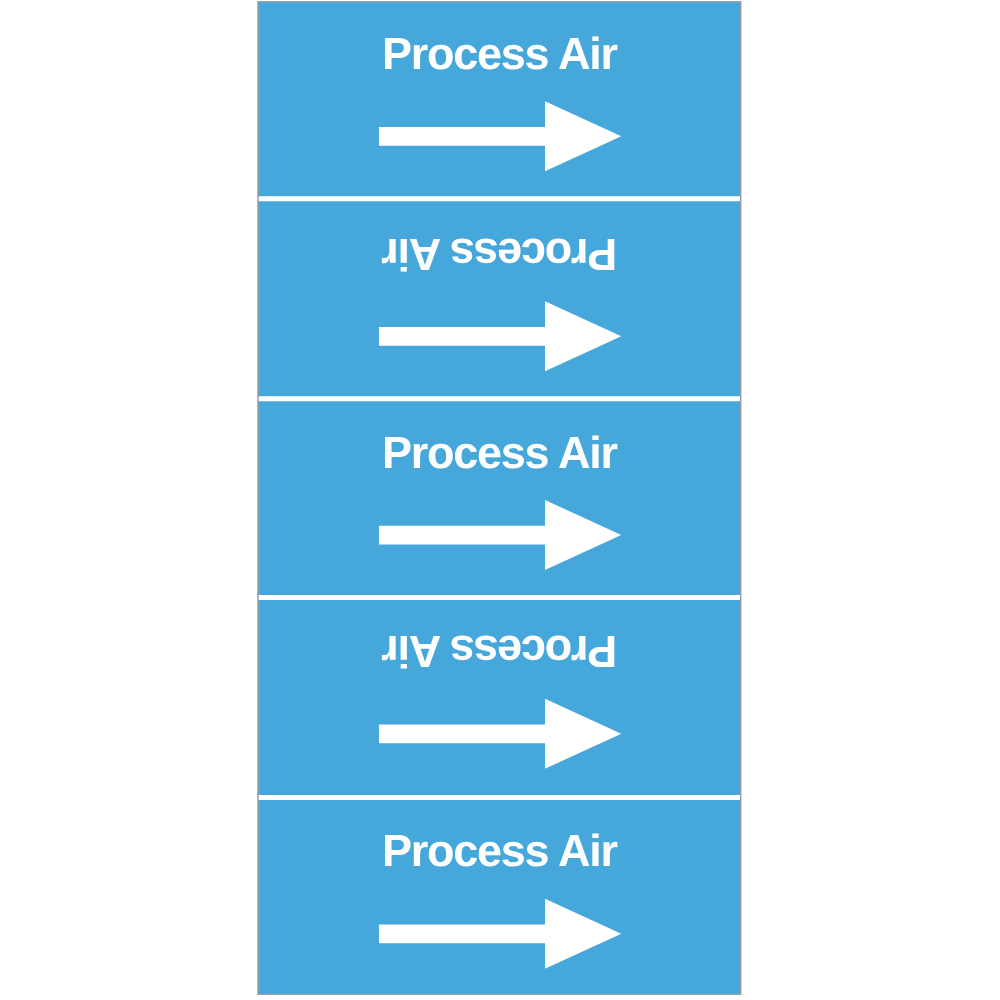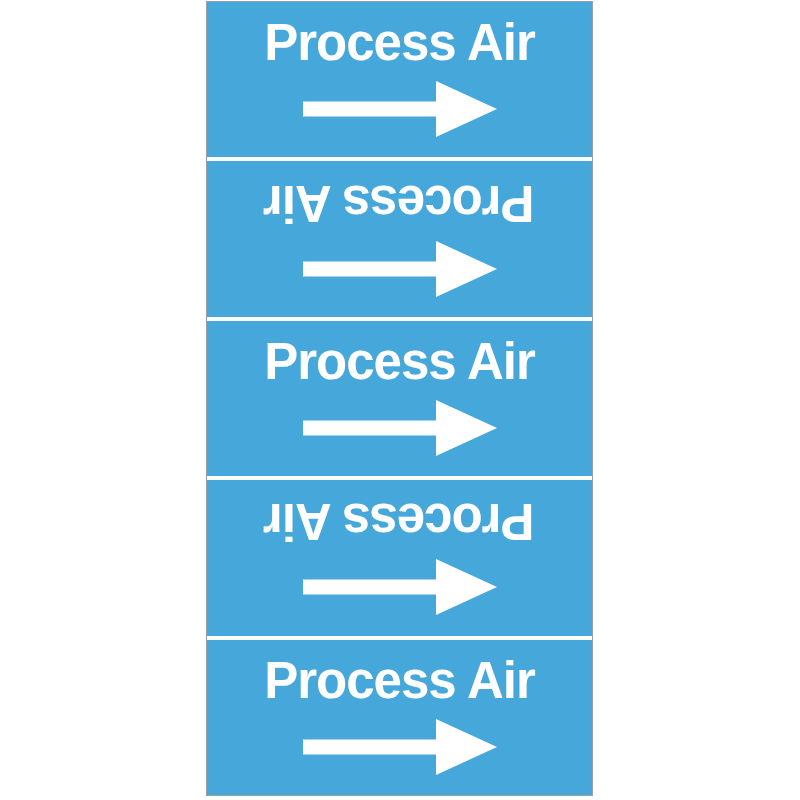"Process Air" .band-text { font-size: 51px -> 36px }
